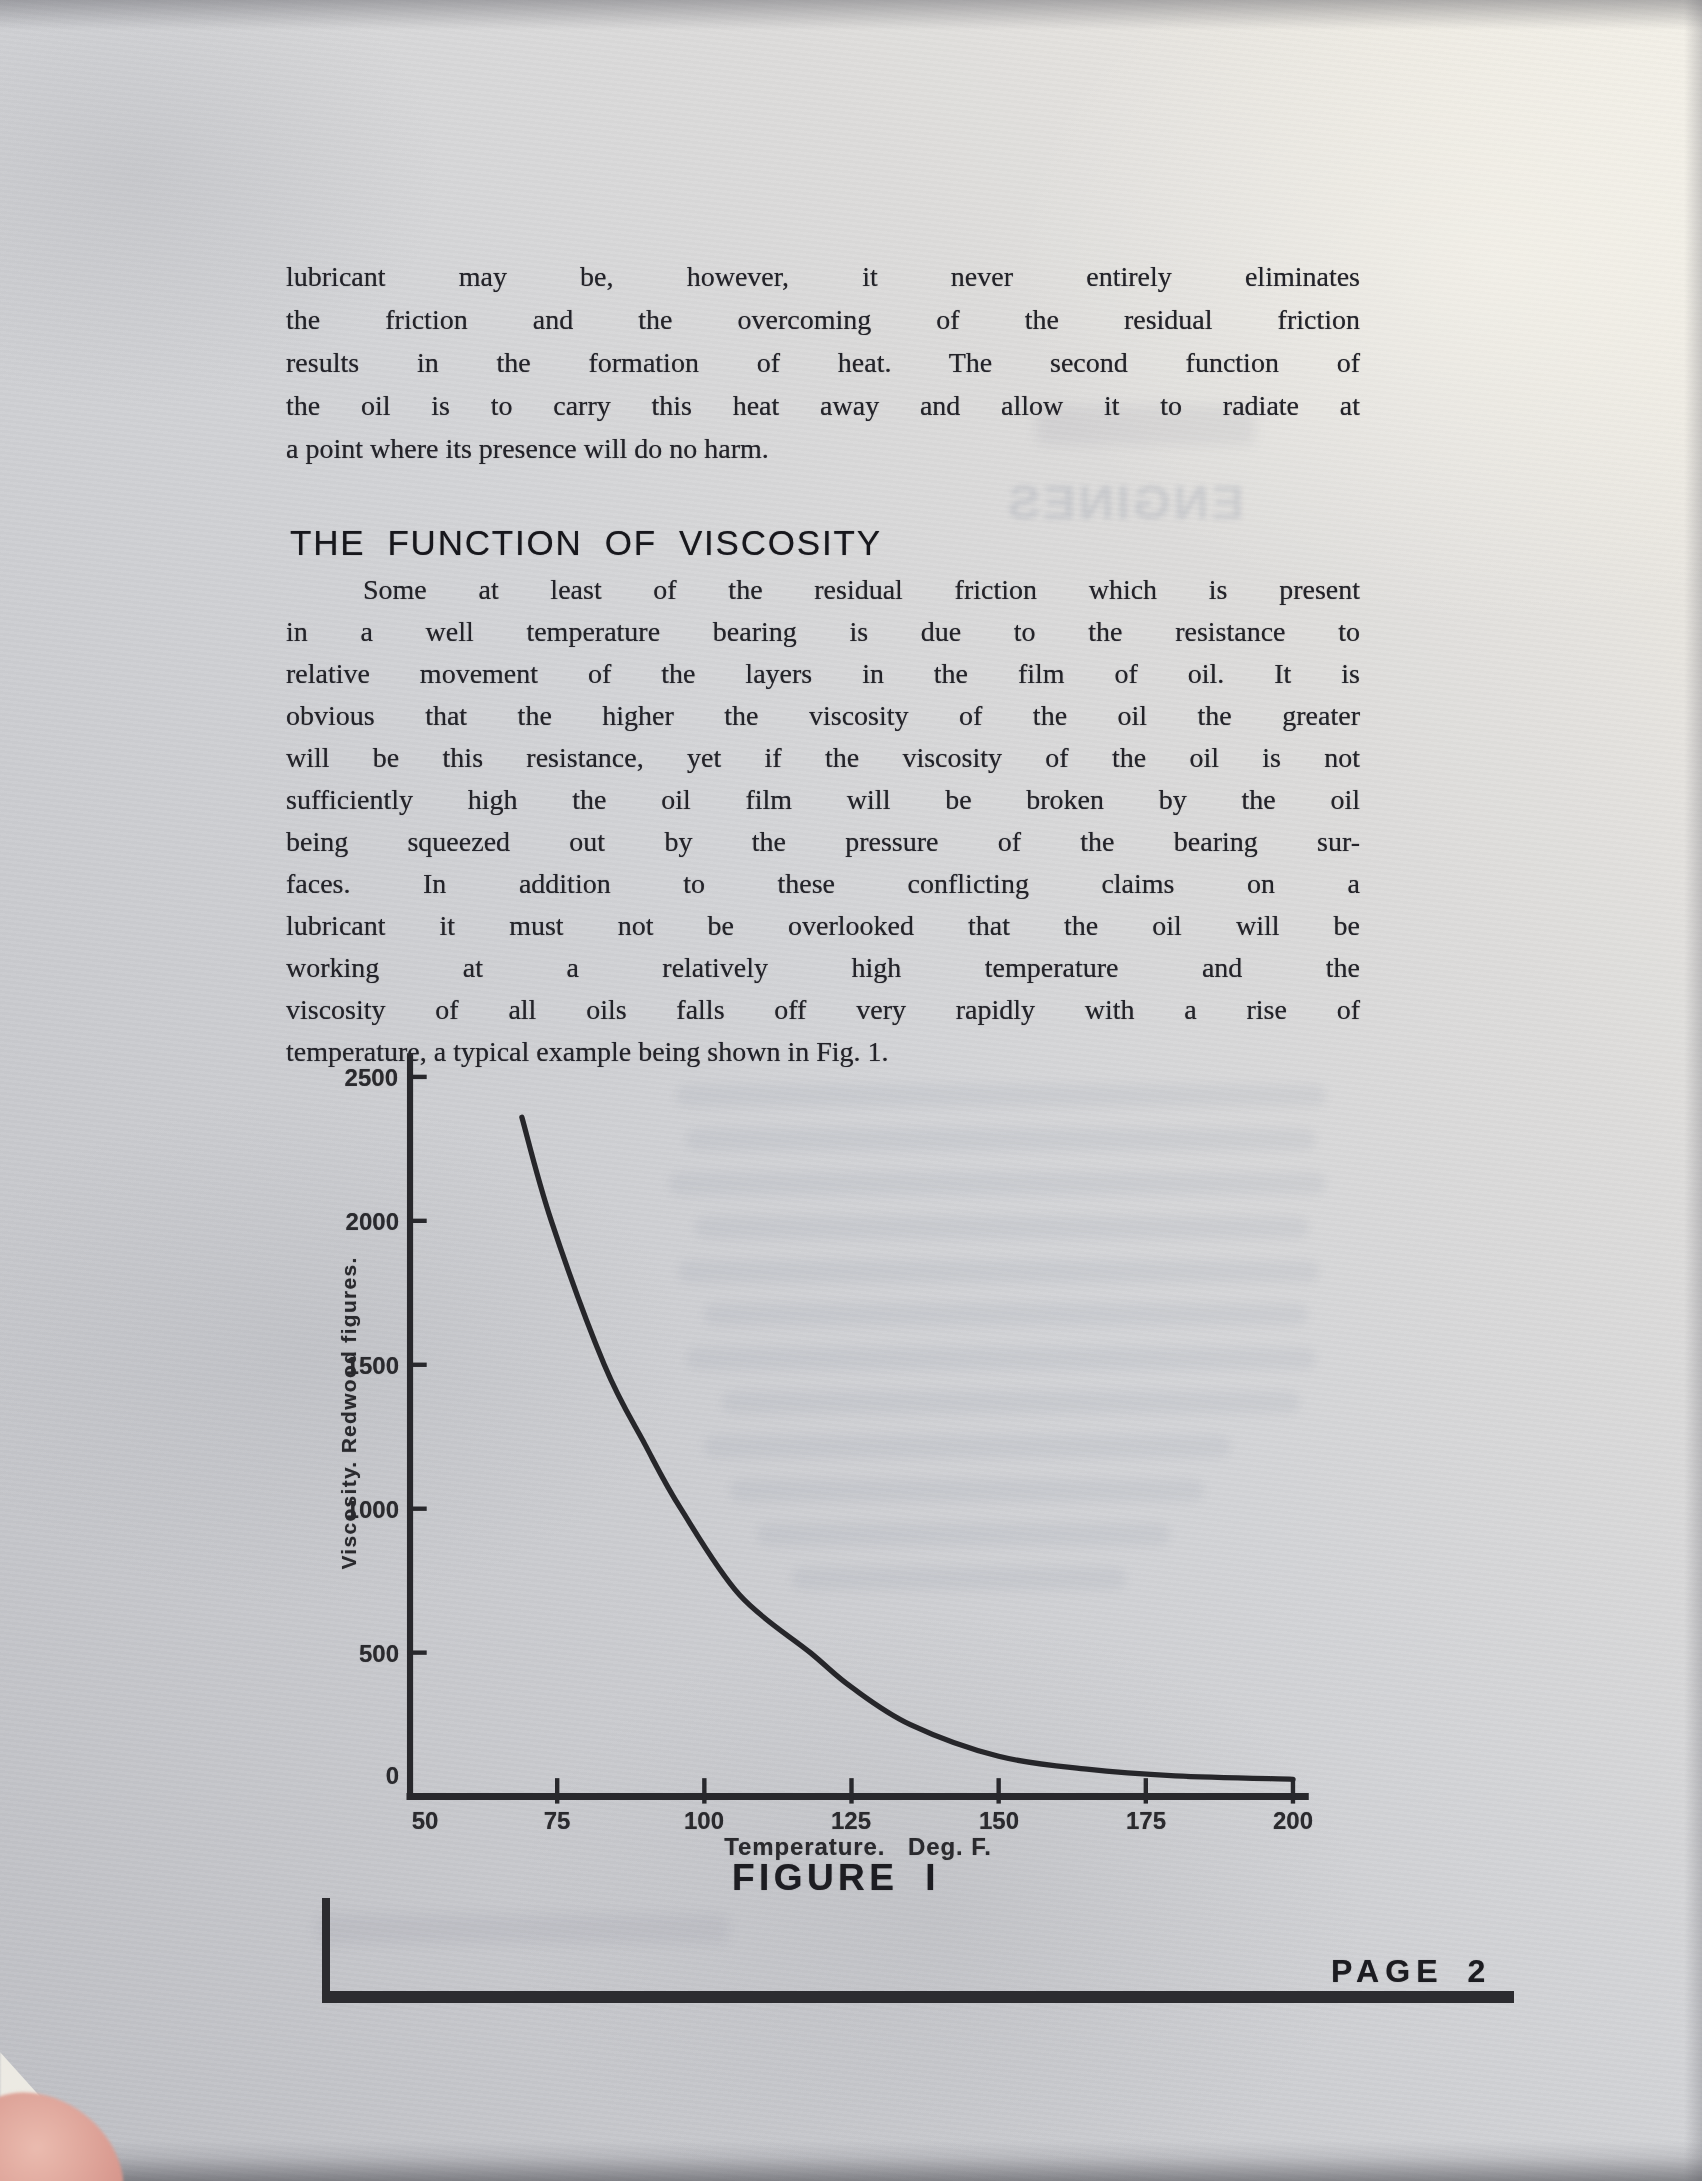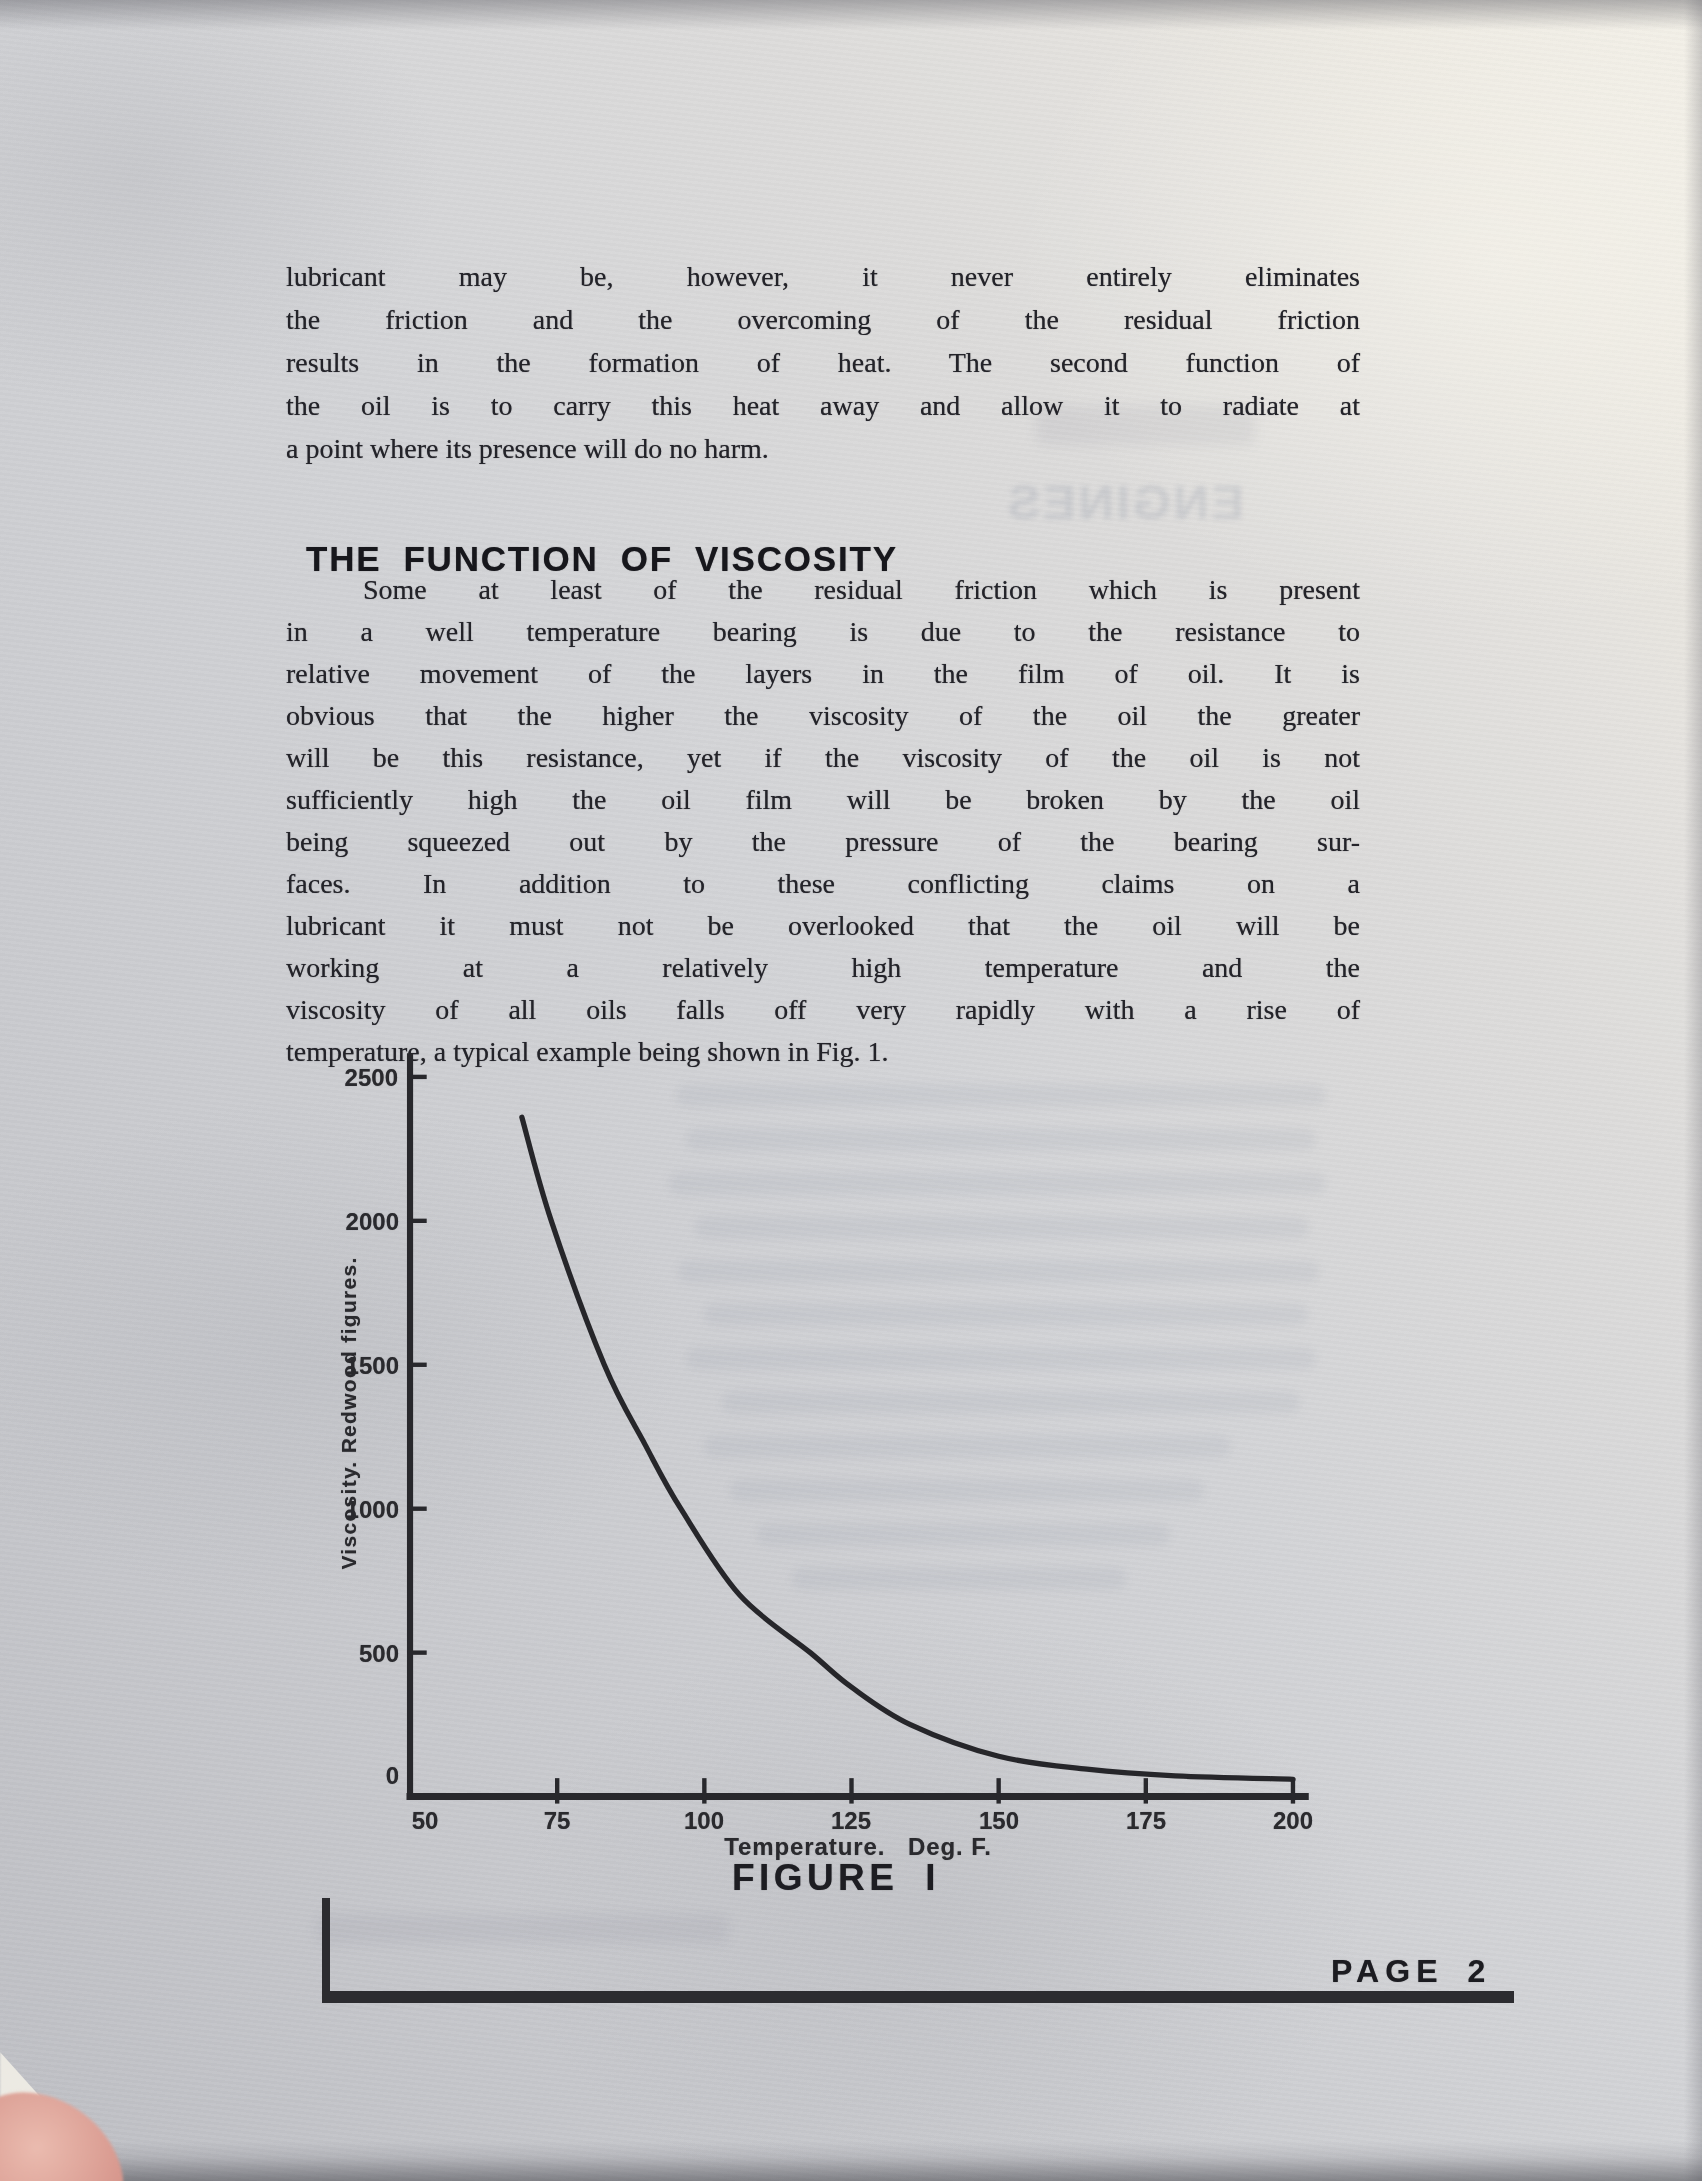"THE FUNCTION OF VISCOSITY" .heading { font-weight: 700 -> 400; margin: 16px -> 0 }
